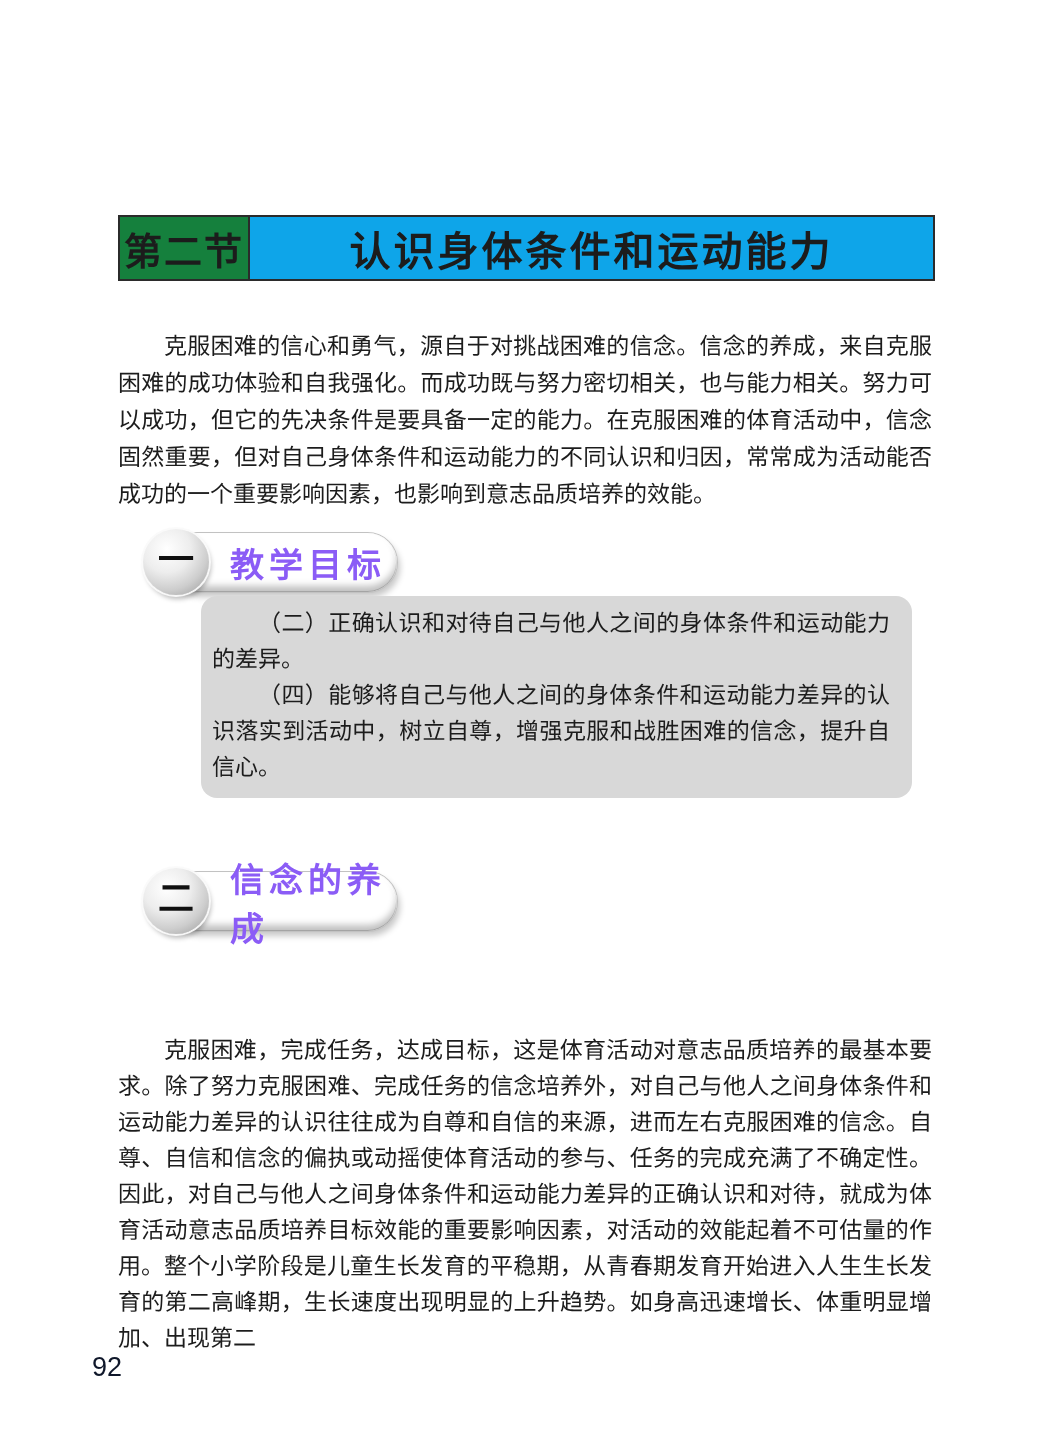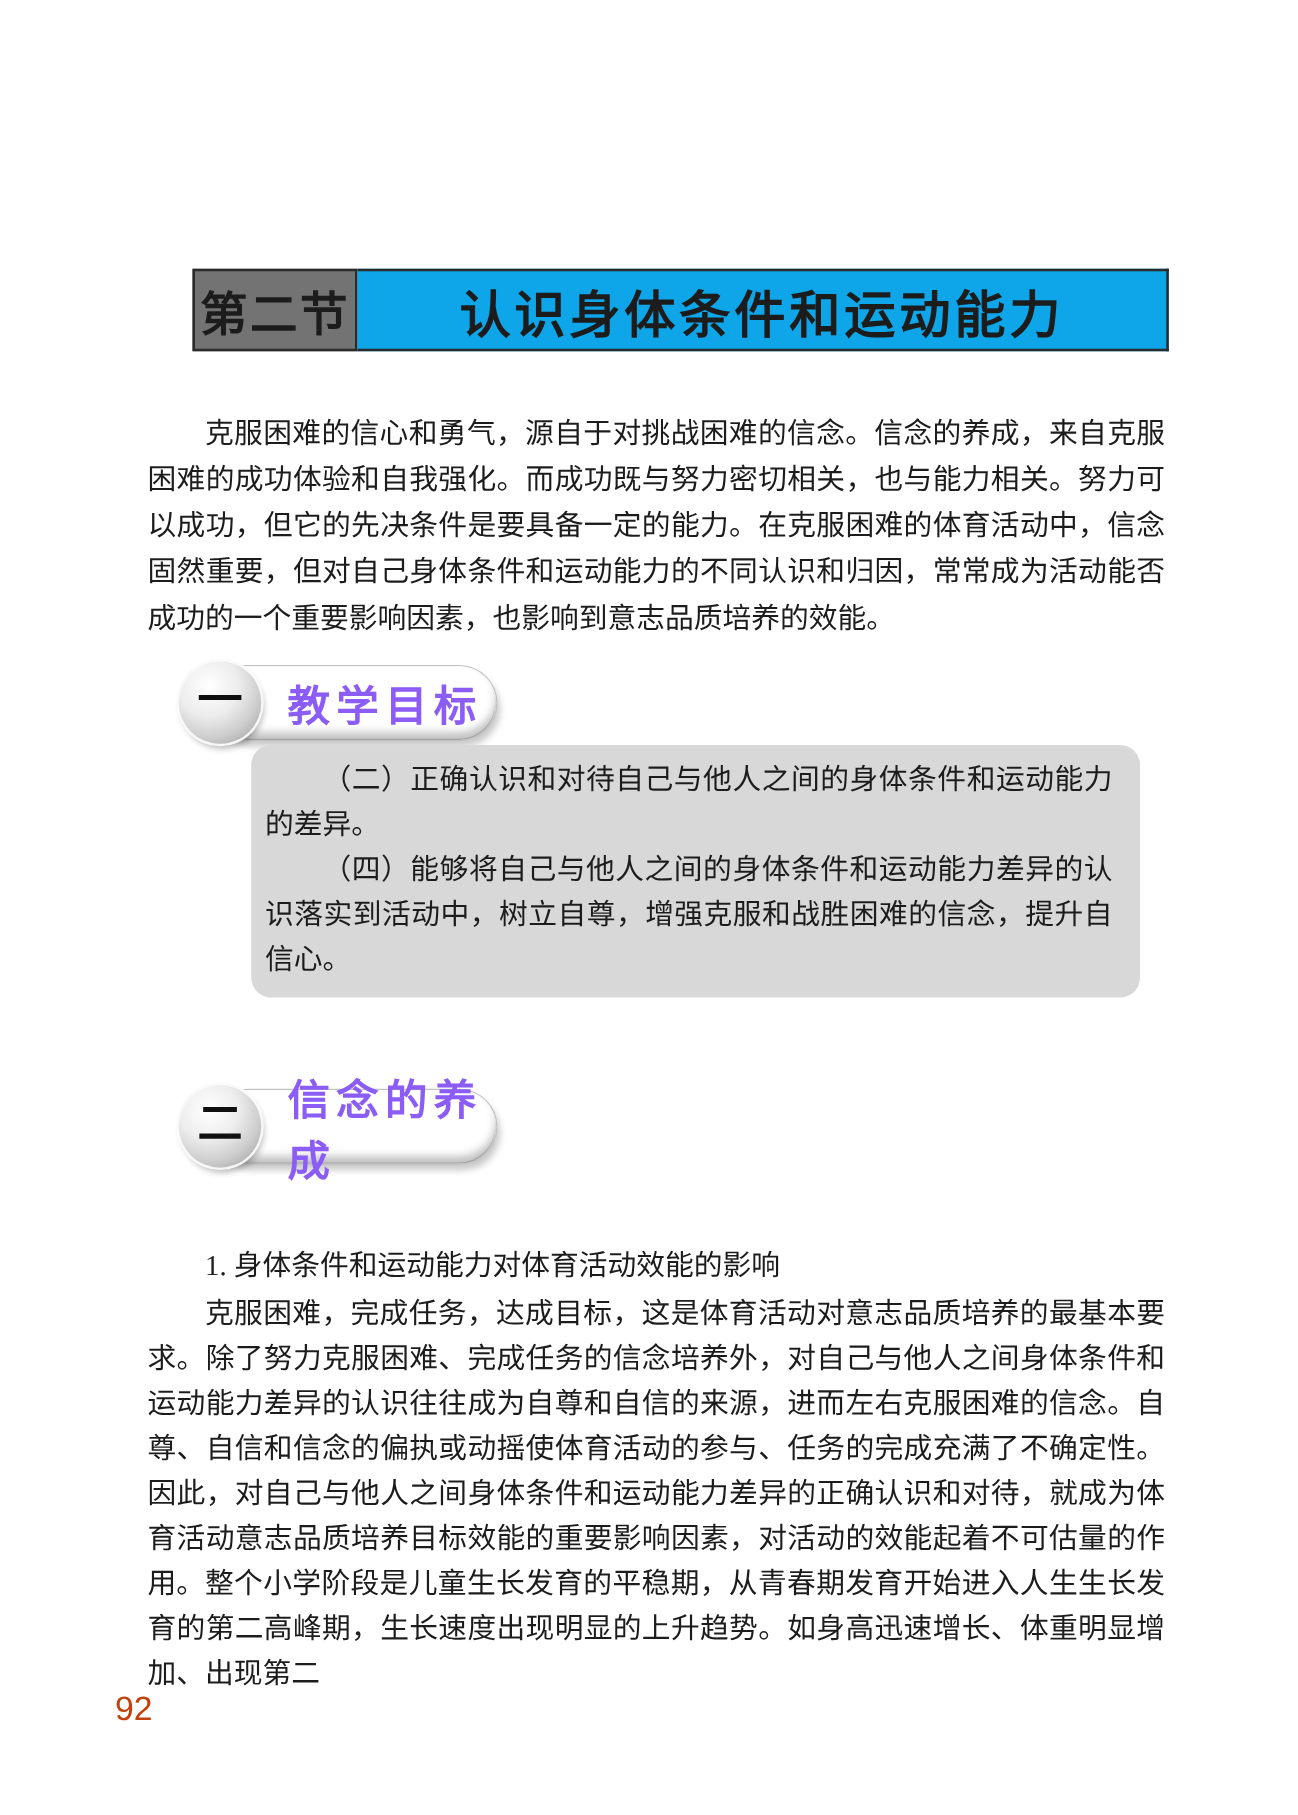"第二节" .section-label { background: #737373 -> #15803d; margin-left: 36px -> none }
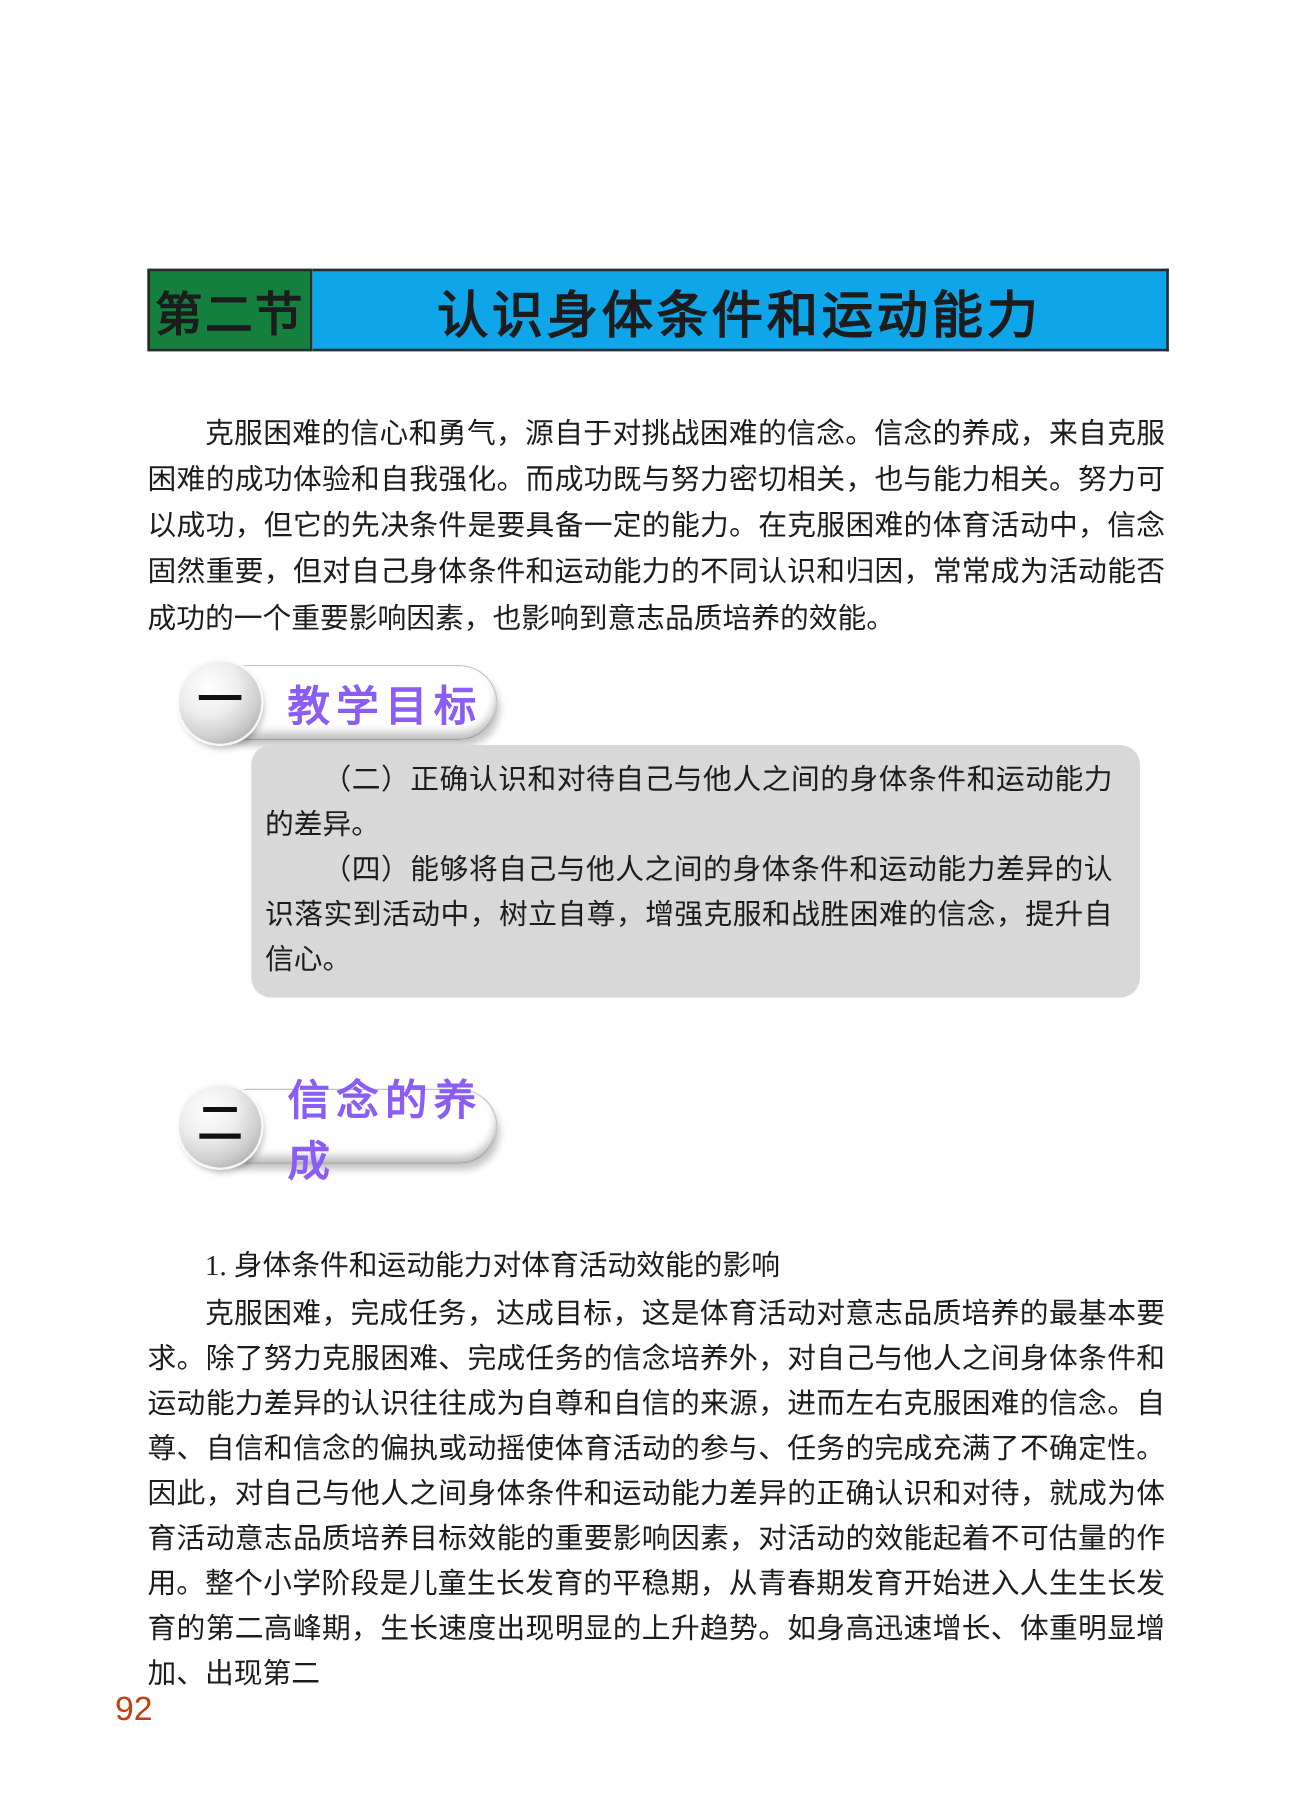"1. 身体条件和运动能力对体育活动效能的影响" p.bodytext { html: <p>1. 身体条件和运动能力对体育活动效能的影响</p> -> none }
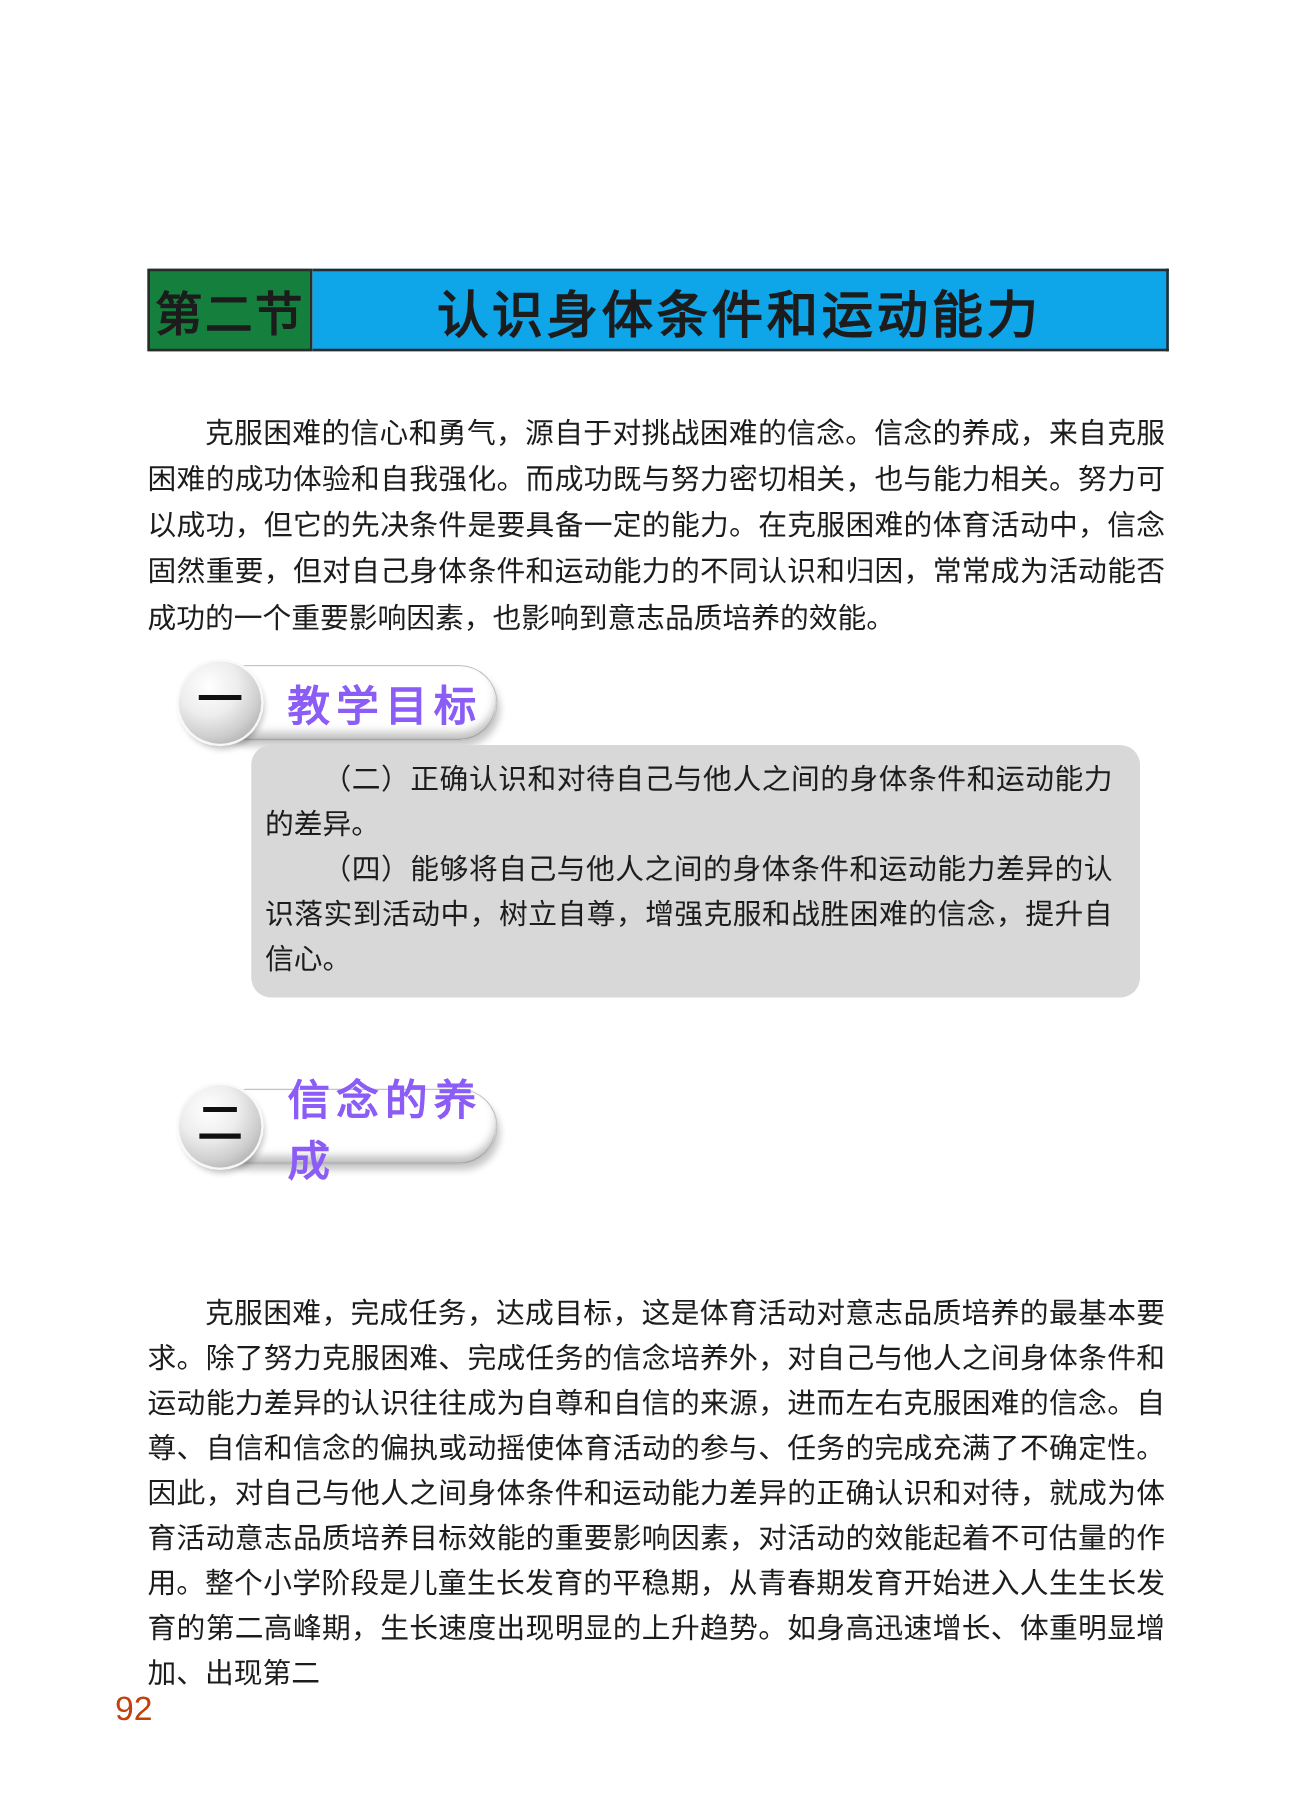"92" .page-number { color: #c2410c -> #0f172a }
